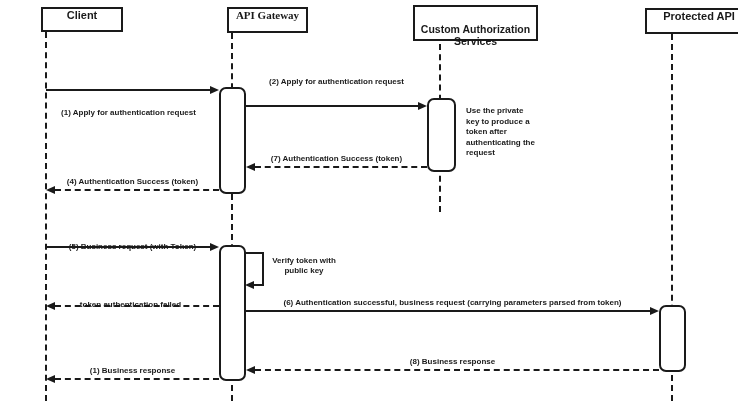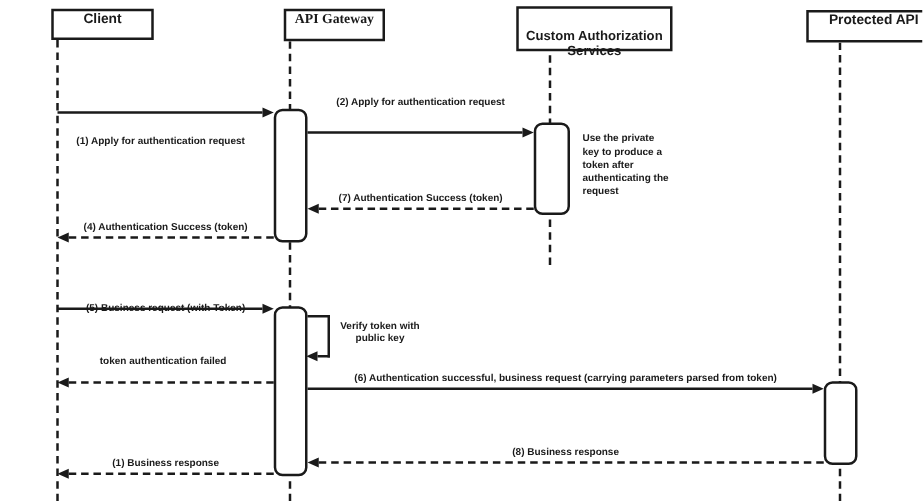"token authentication failed" .mf-label { top: 284px -> 300px }
